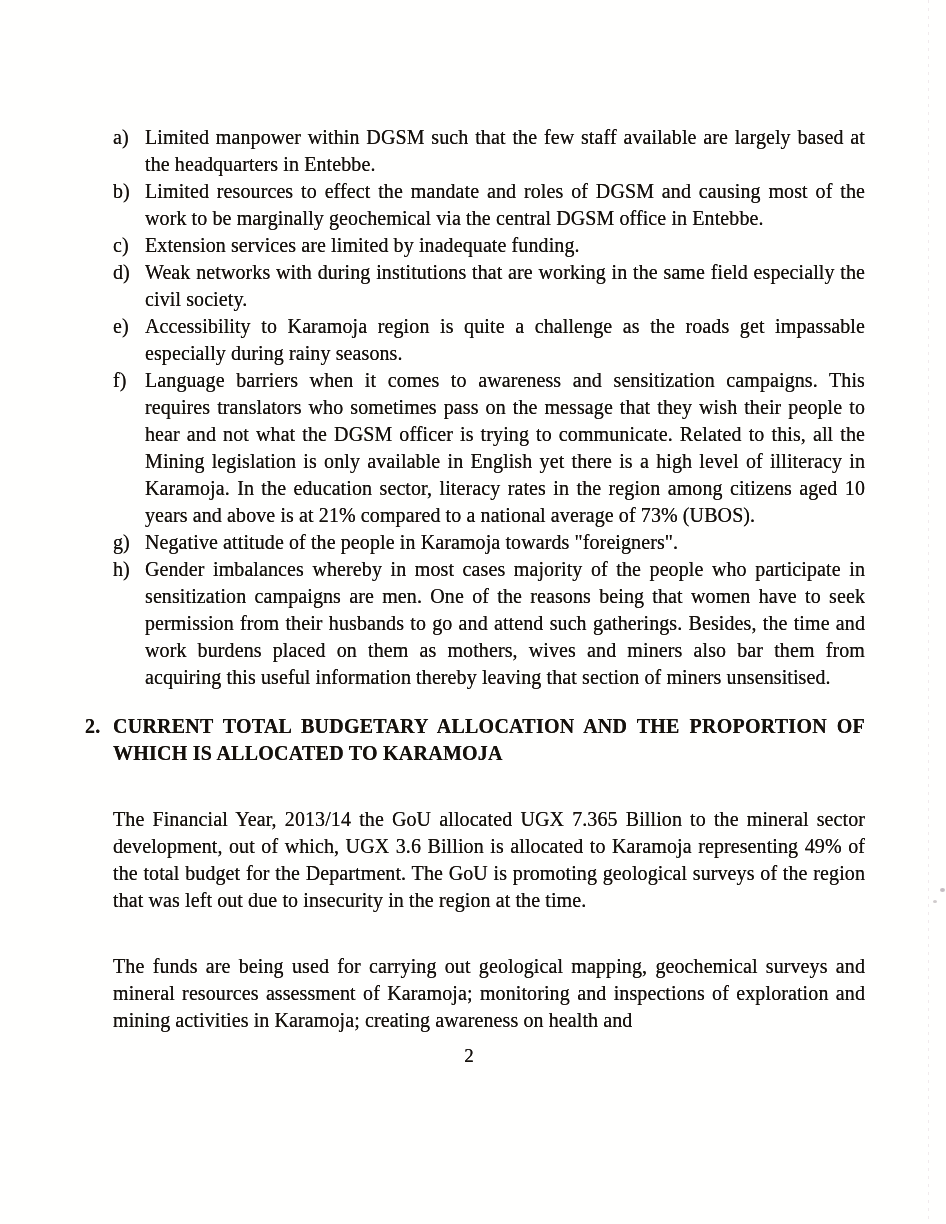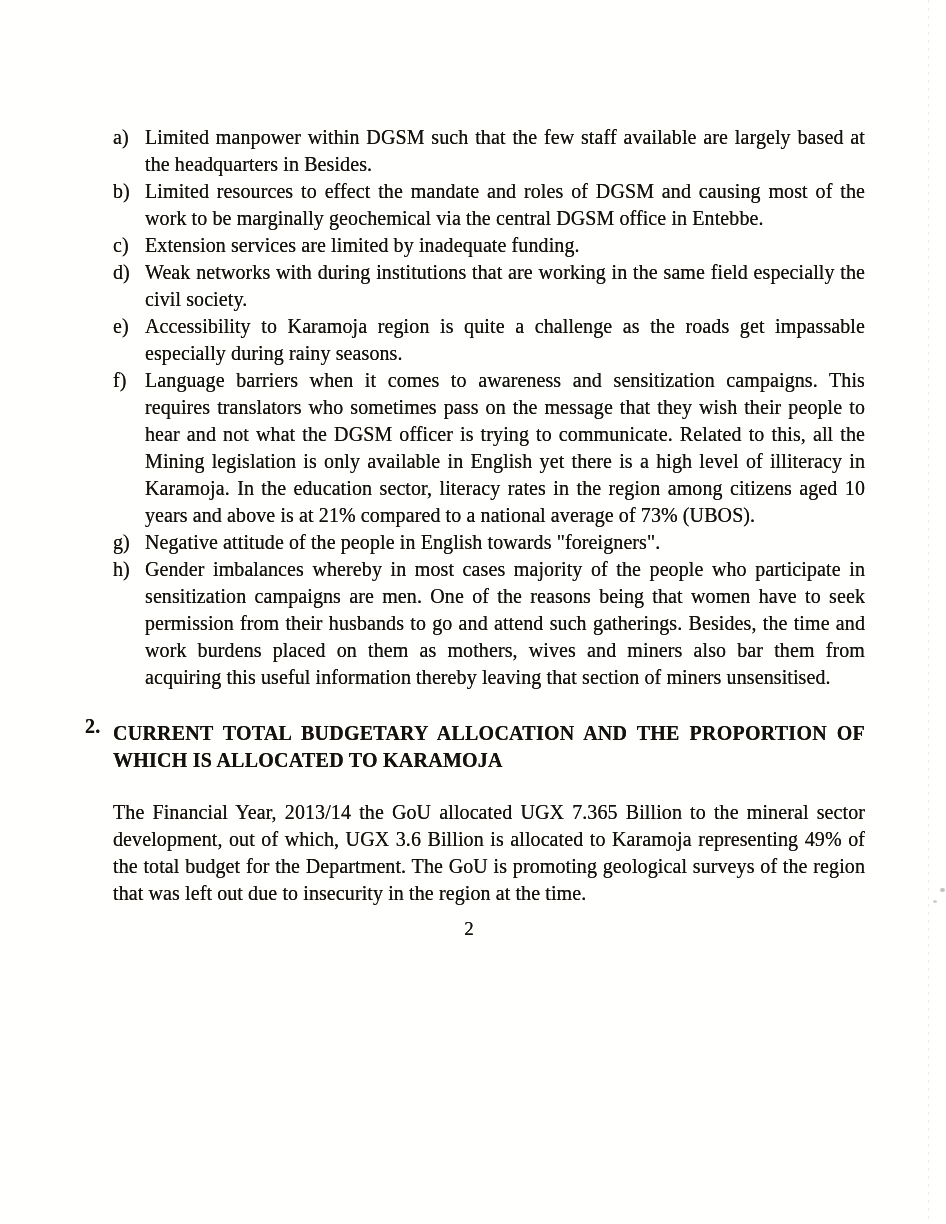"Limited manpower within DGSM such" span.item-text { text: Besides -> Entebbe }
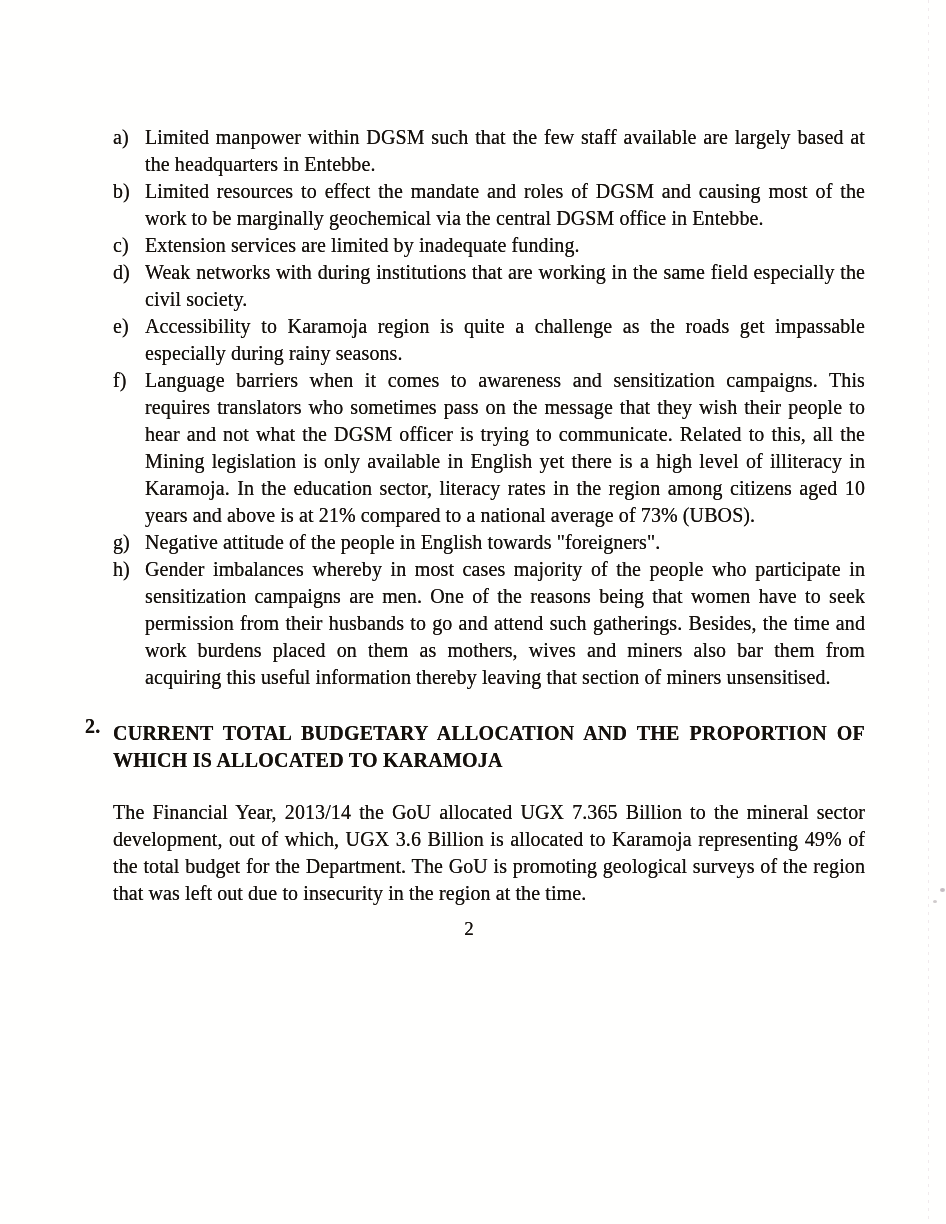"Negative attitude of the people" span.item-text { text: English -> Karamoja }
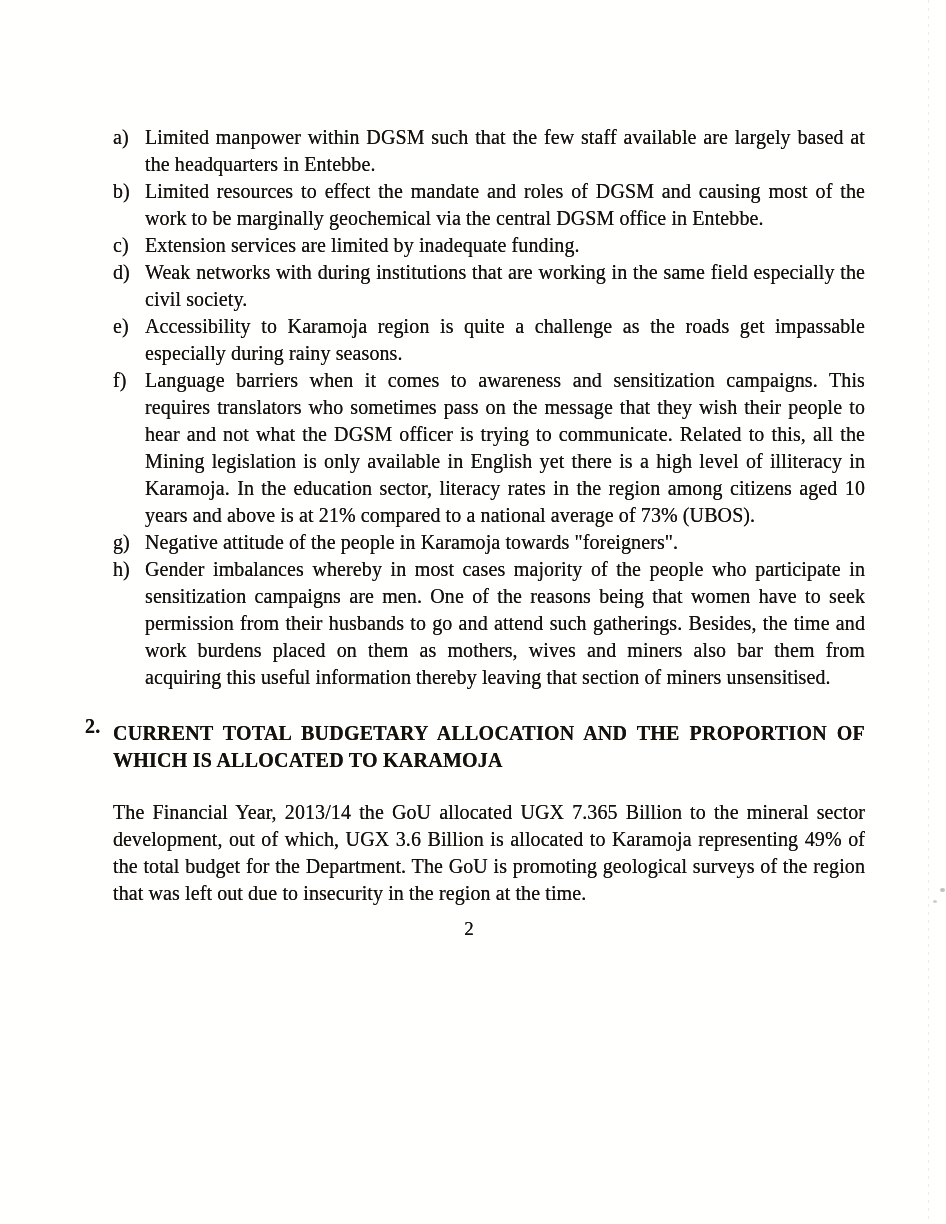"CURRENT TOTAL BUDGETARY ALLOCATION AND" .heading .h-title { margin-top: 7px -> none }
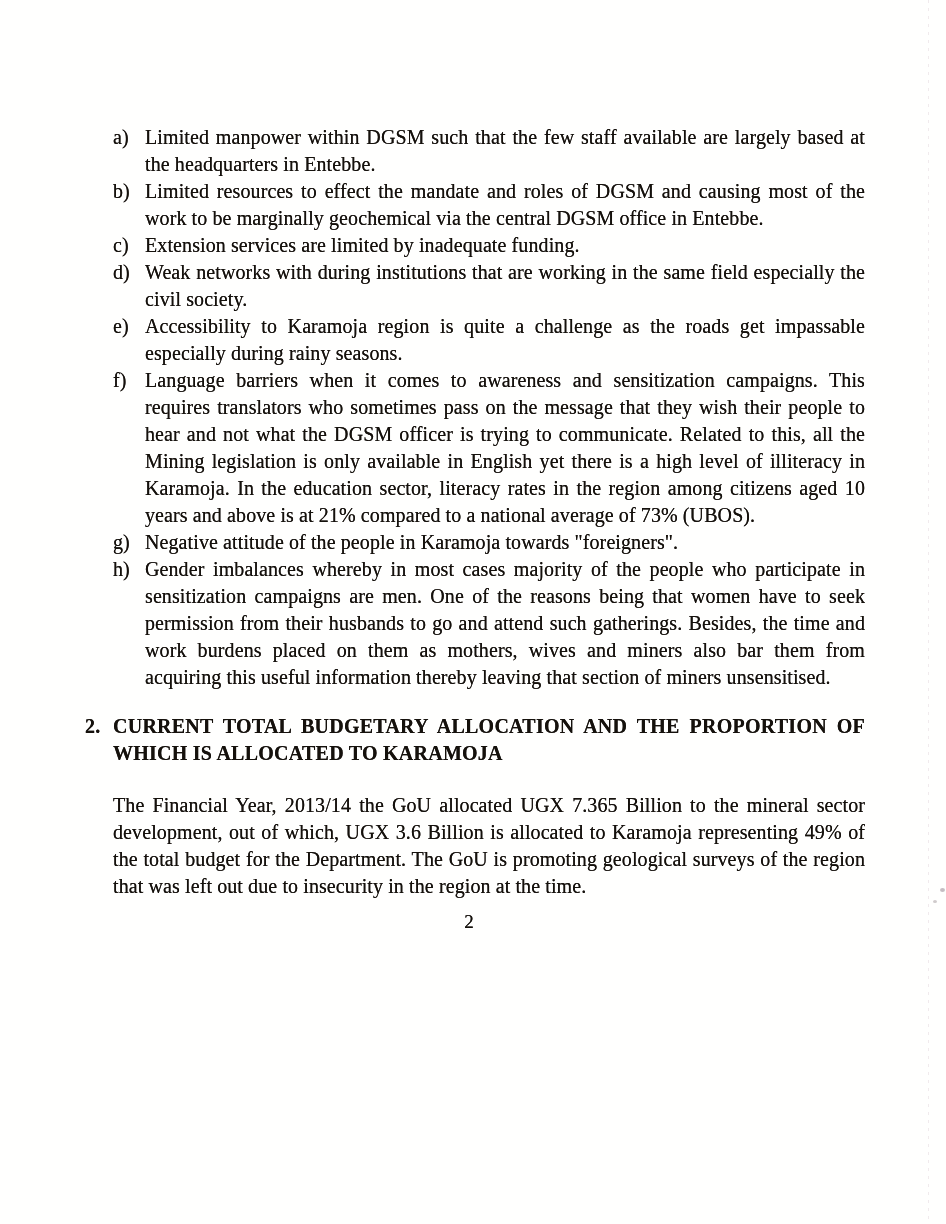"The Financial Year, 2013/14 the" .para { margin: 25px 0 0 0 -> 39px 0 0 0 }
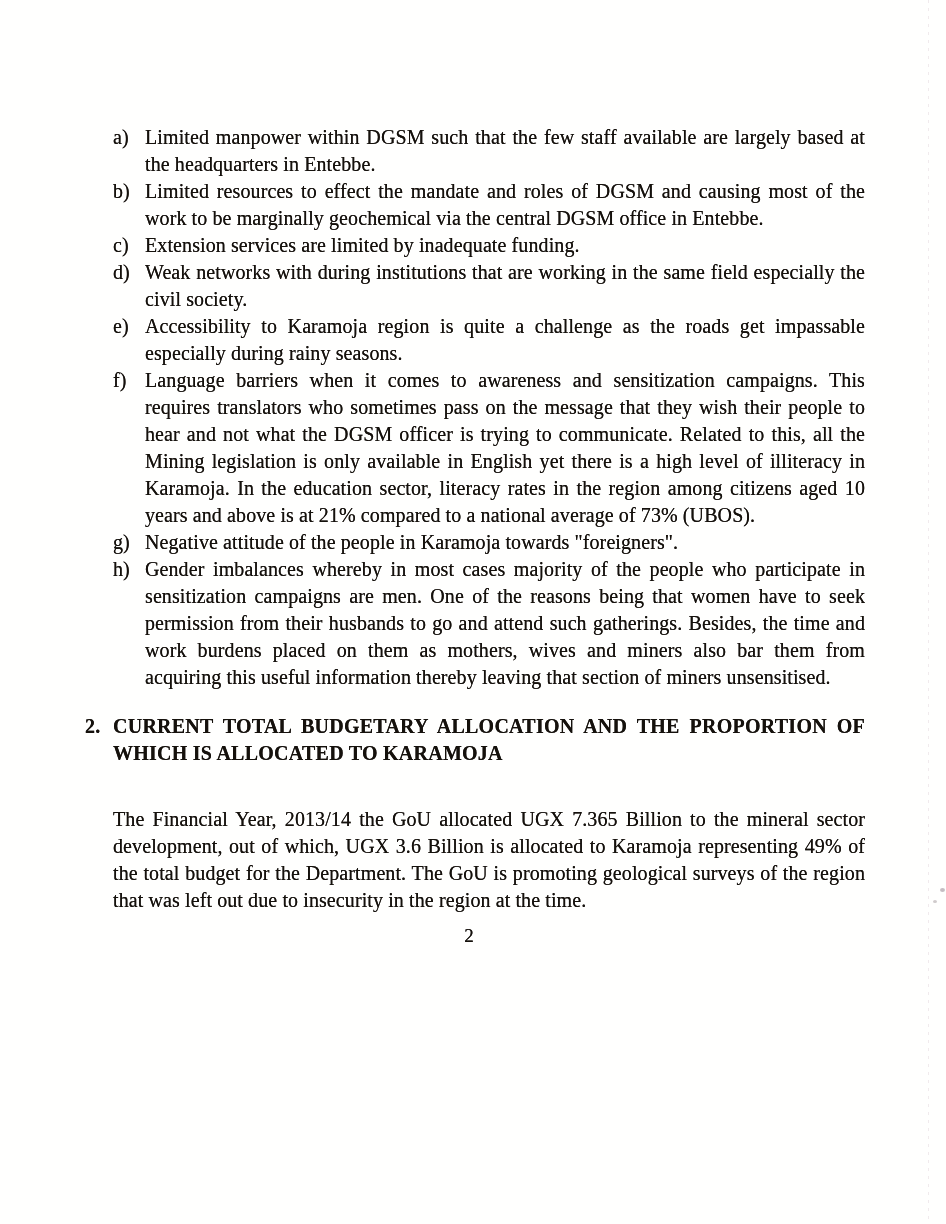"The funds are being used" p.para { html: none -> <p>The funds are being used for carrying out geological mapping, geochemical surveys and mineral resources assessment of Karamoja; monitoring and inspections of exploration and mining activities in Karamoja; creating awareness on health and</p> }
